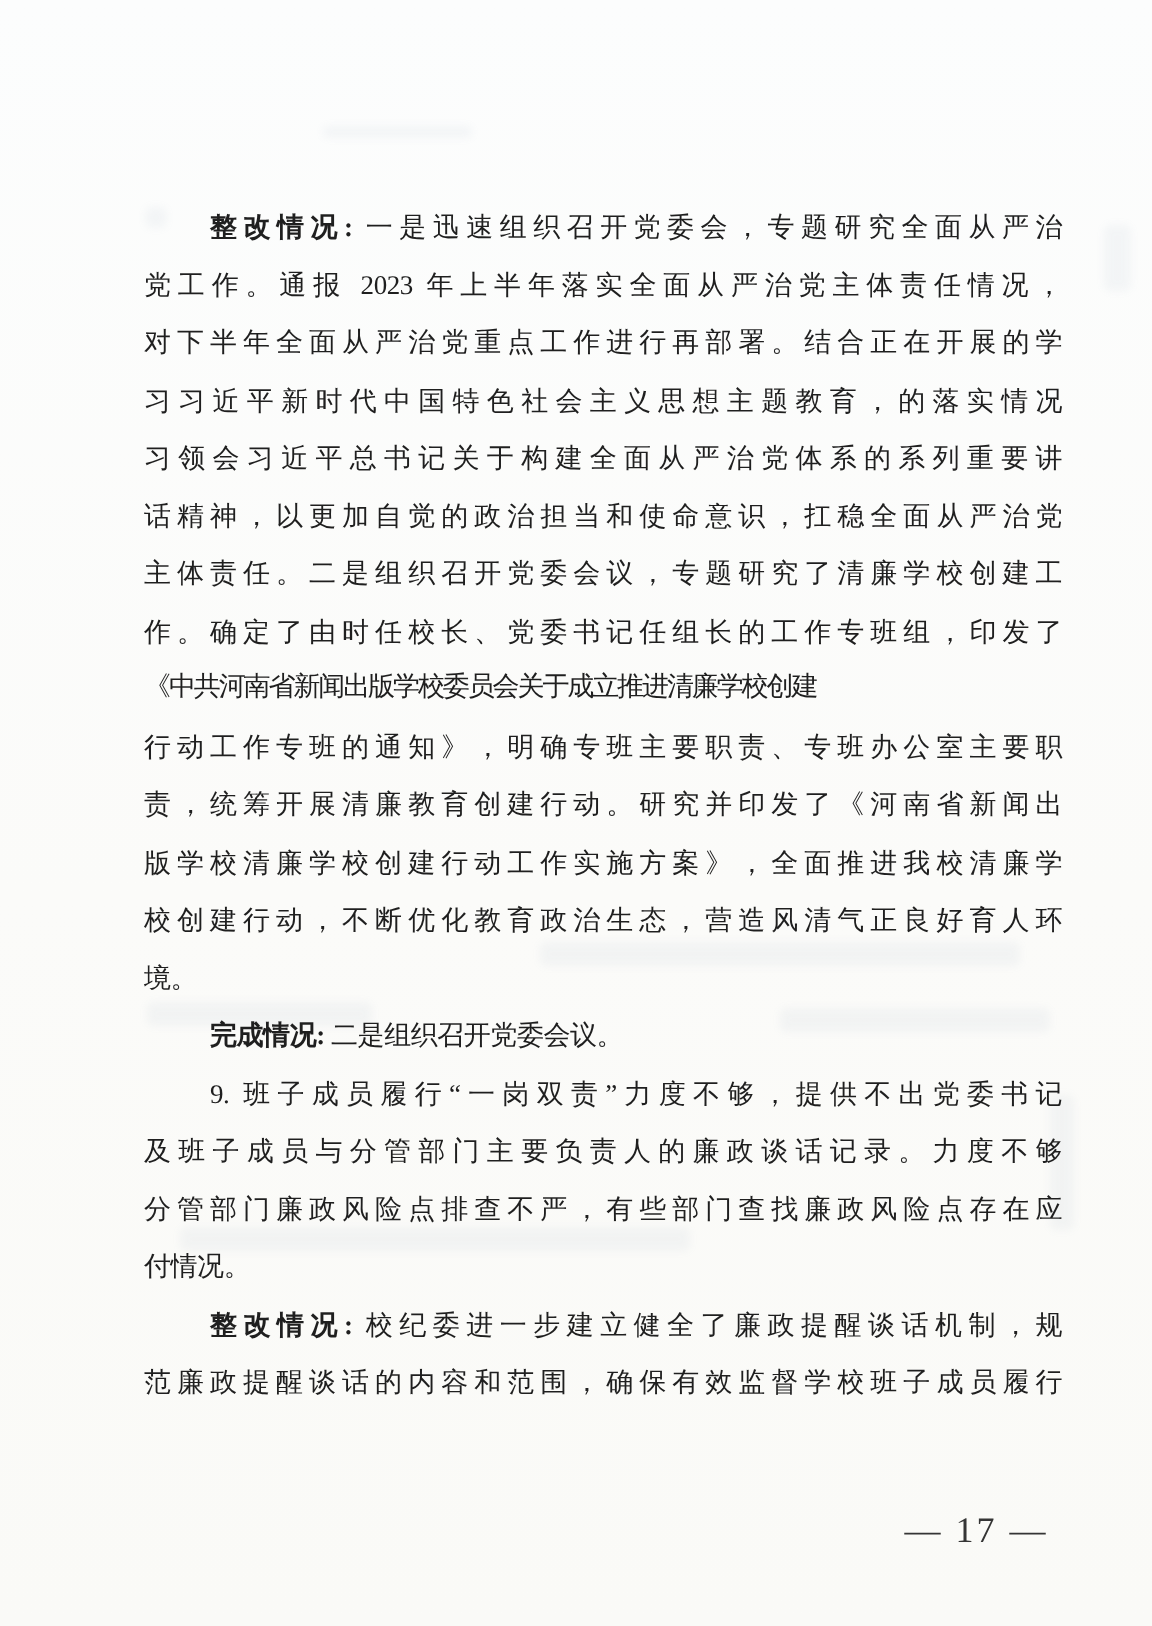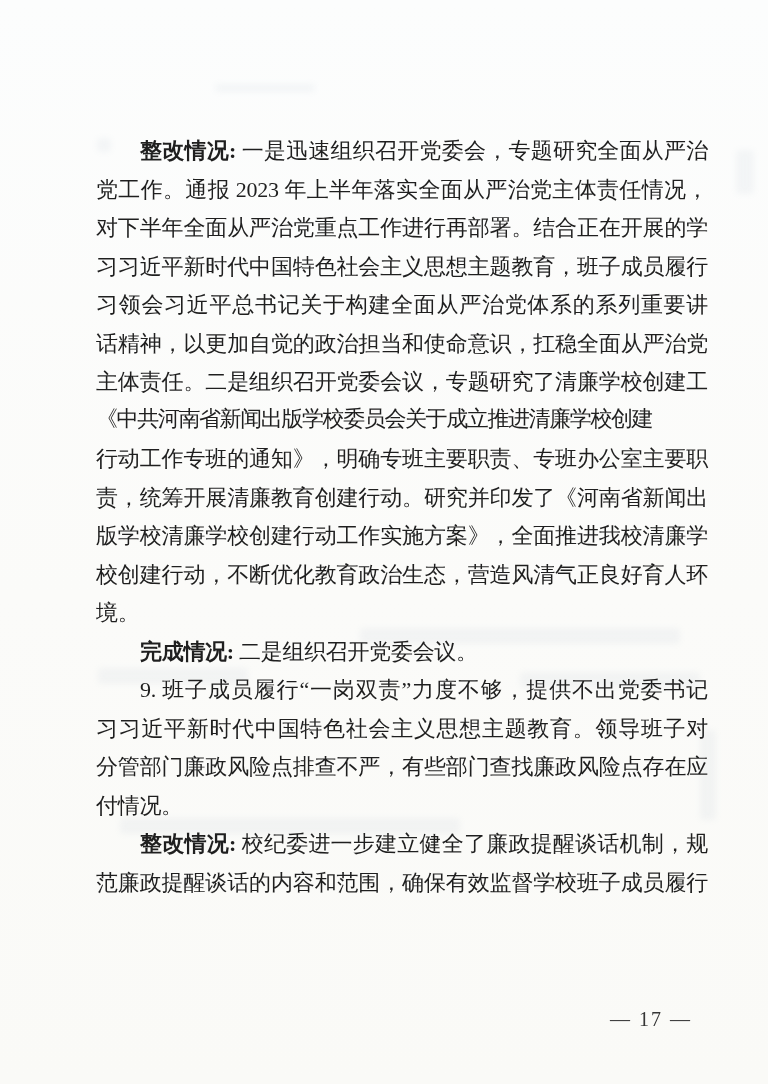"整改情况: 一是迅速组织召开党委会，专题研究全面从严治" .line { font-size: 22px -> 18px }
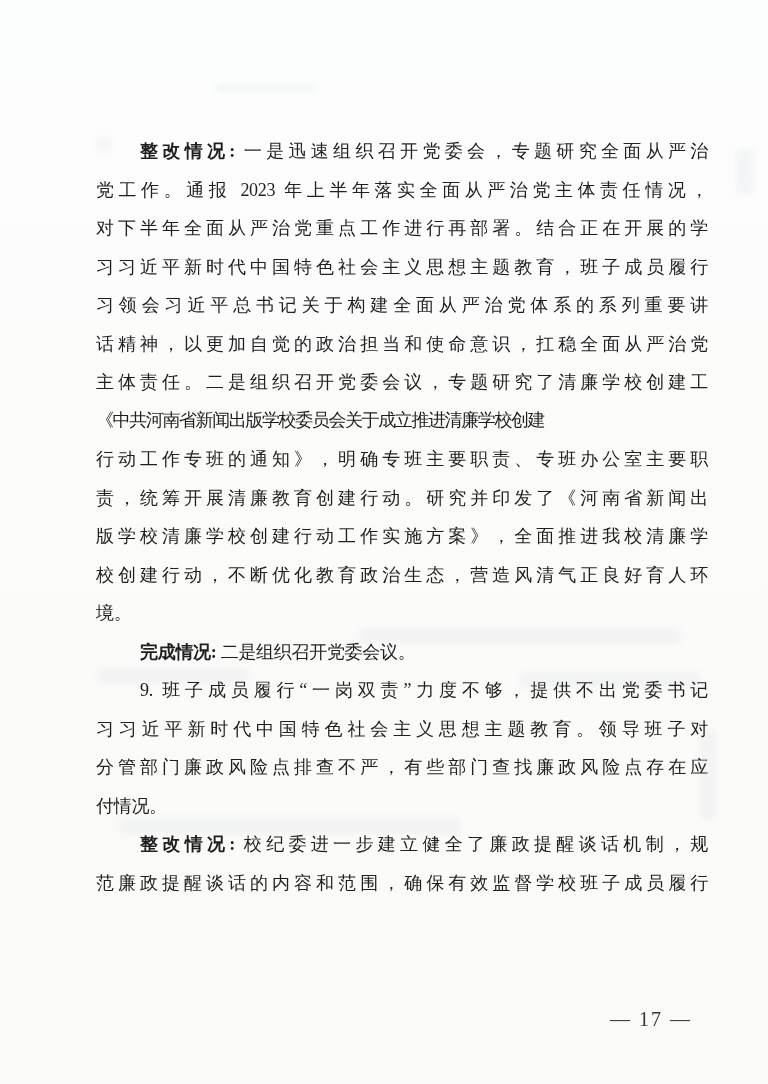"习习近平新时代中国特色社会主义思想主题教育，班子成员履行" span { text: 班子成员履行 -> 的落实情况 }
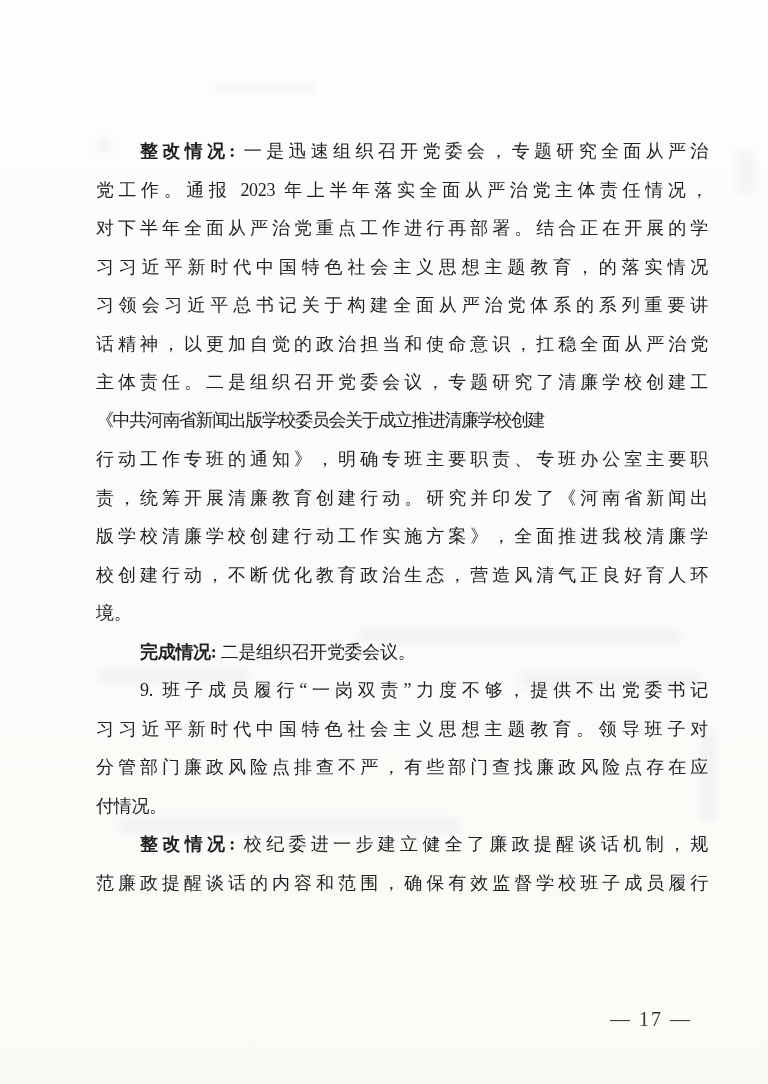"作。确定了由时任校长、党委书记任组长的工作专班组，印发了" div.line { html: none -> <div><span>作。确定了由时任校长、党委书记任组长的工作专班组，印发了</span></div> }
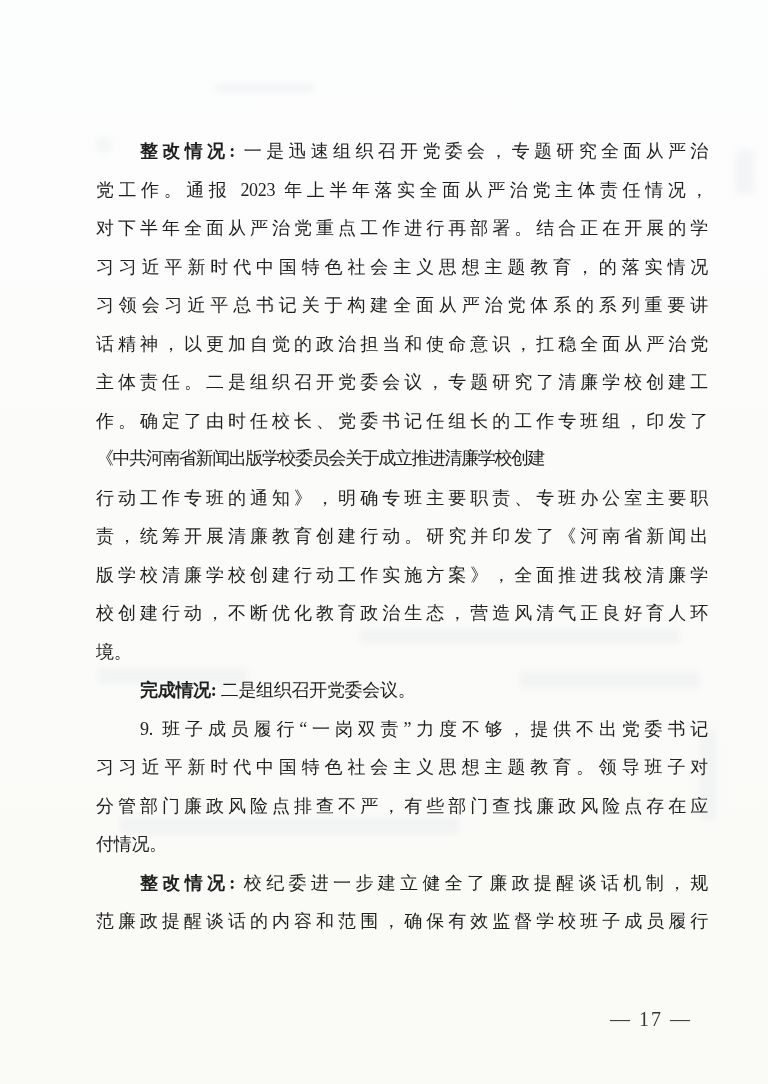"习习近平新时代中国特色社会主义思想主题教育。领导班子对" span { text: 习习近平新时代中国特色社会主义思想主题教育。领导班子对 -> 及班子成员与分管部门主要负责人的廉政谈话记录。力度不够 }
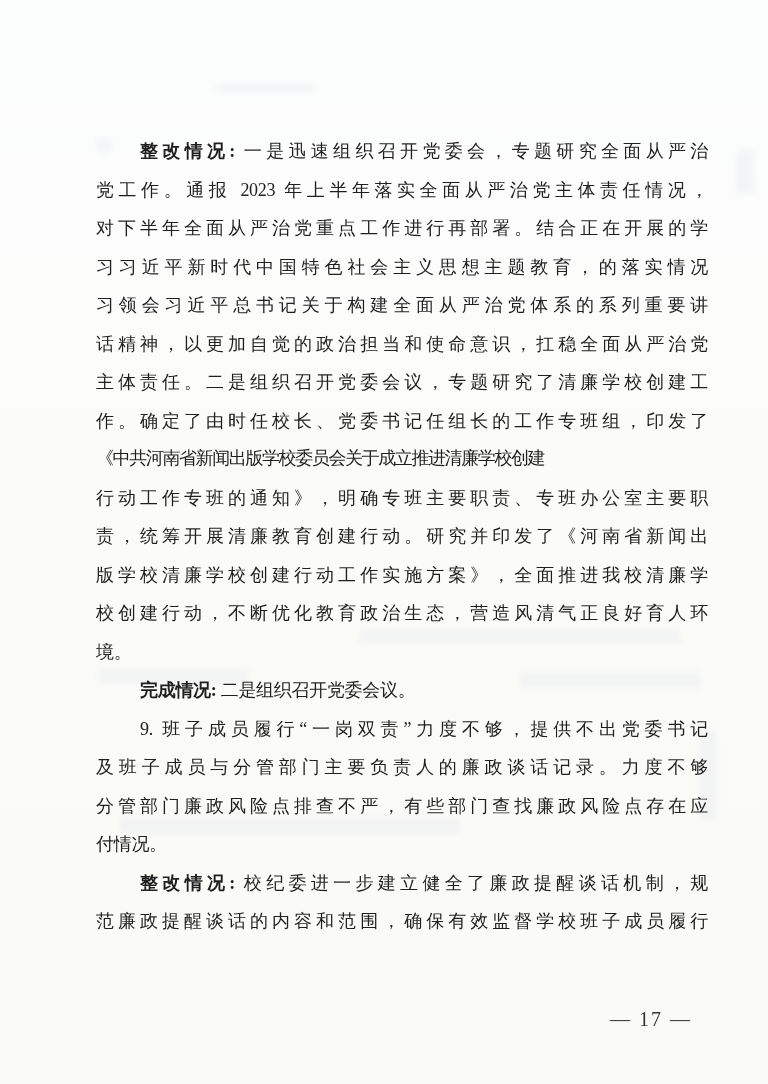"— 17 —" .pagenum { font-size: 20px -> 24px }
